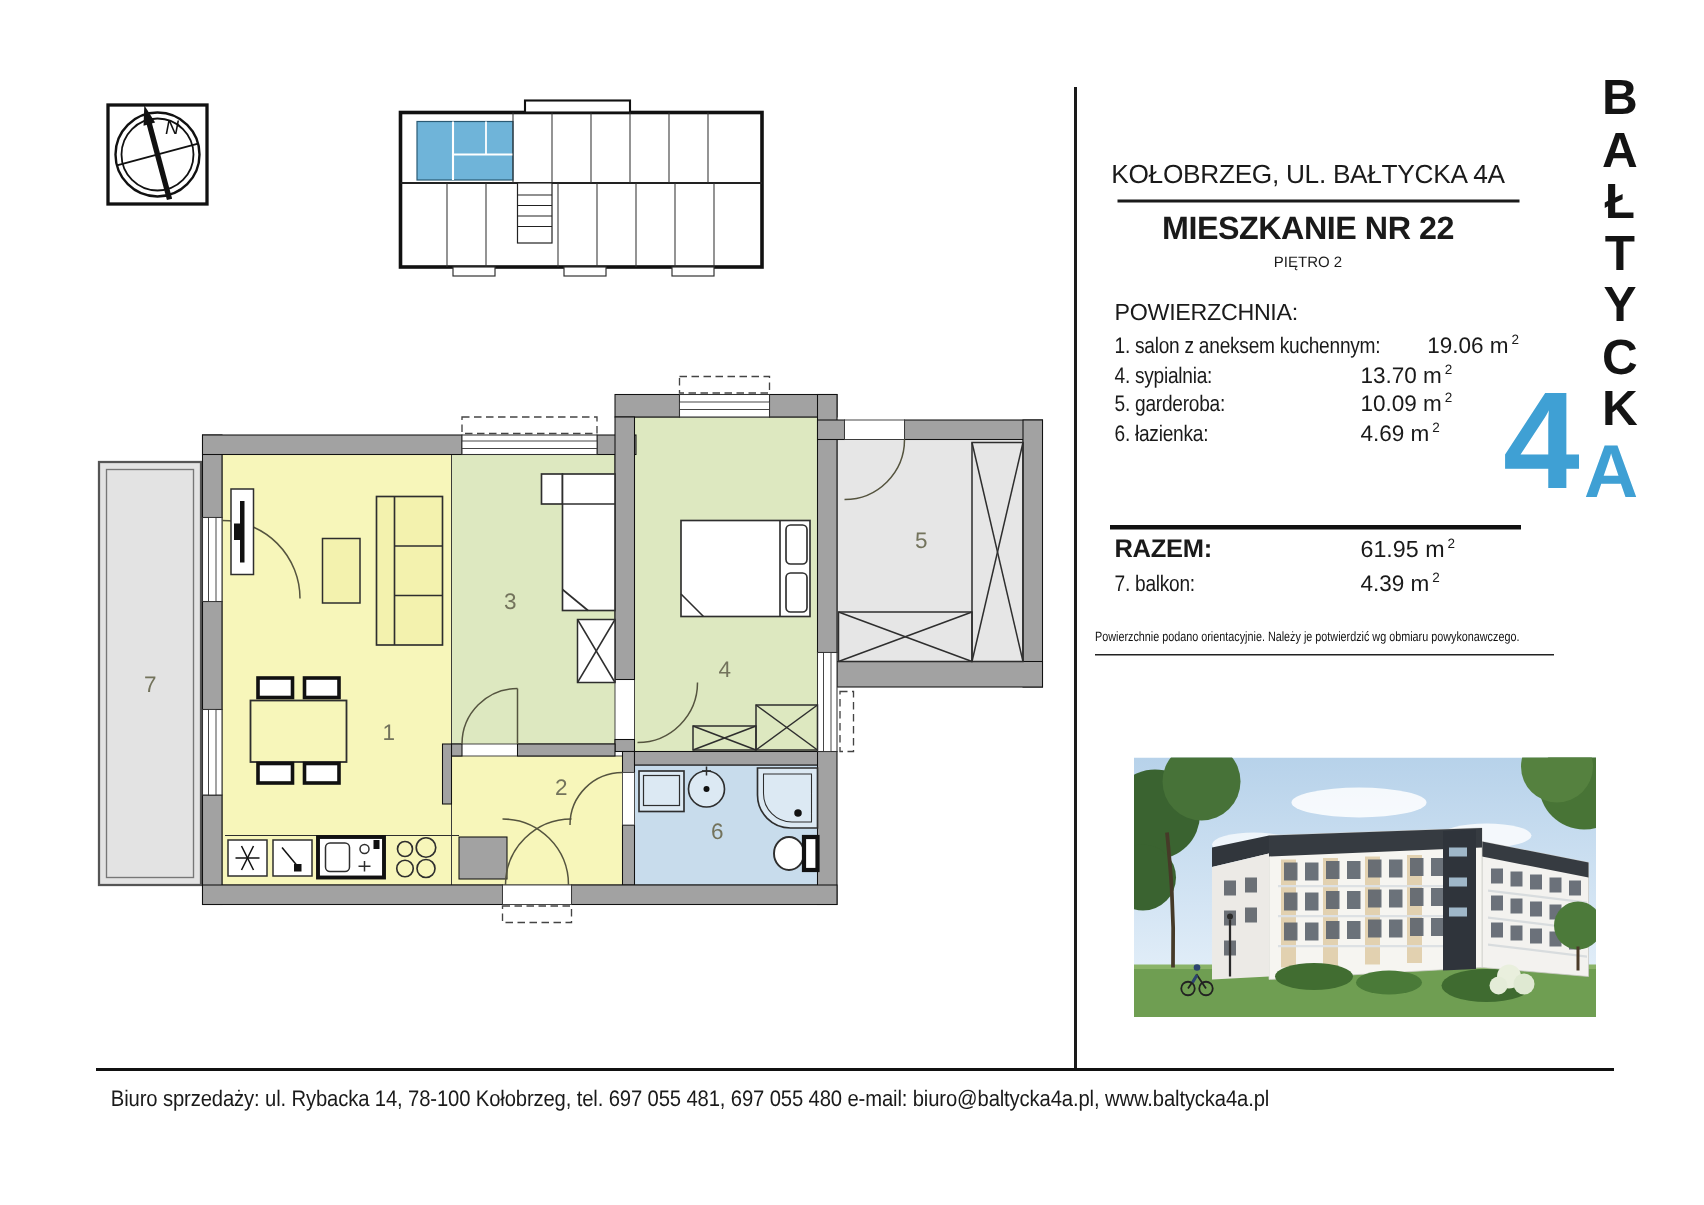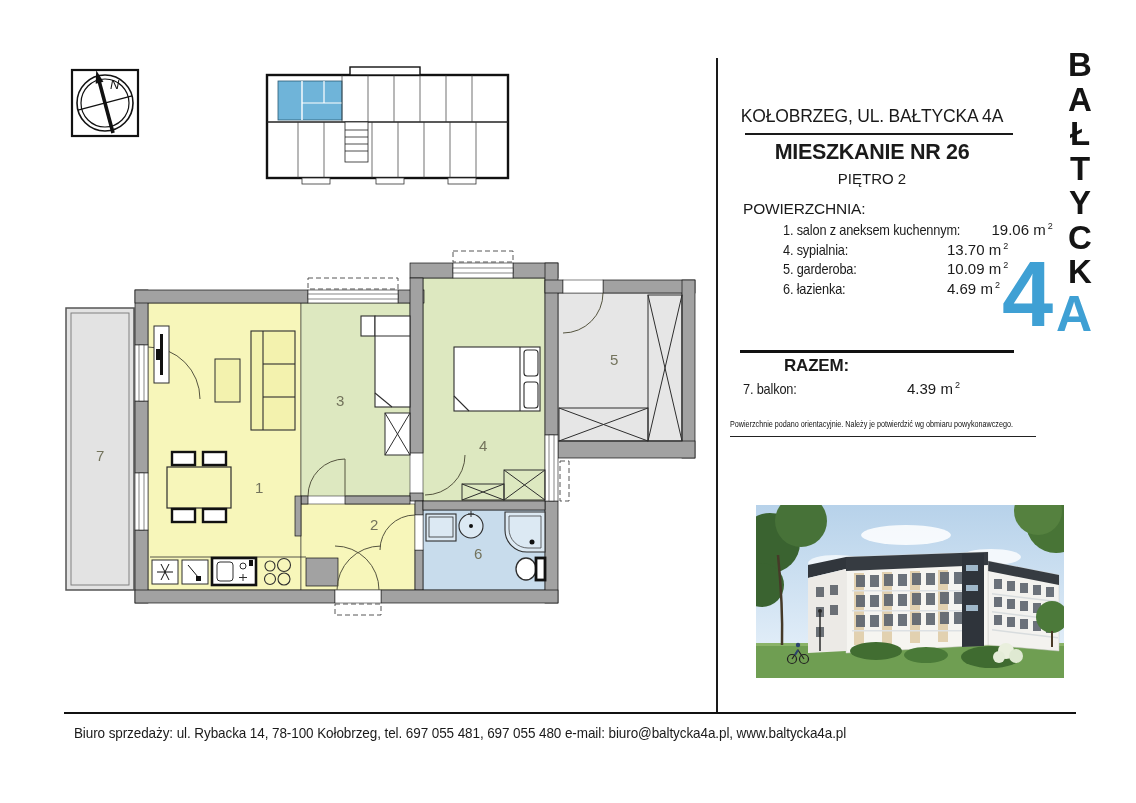"MIESZKANIE NR 26" div.abs { text: 26 -> 22 }
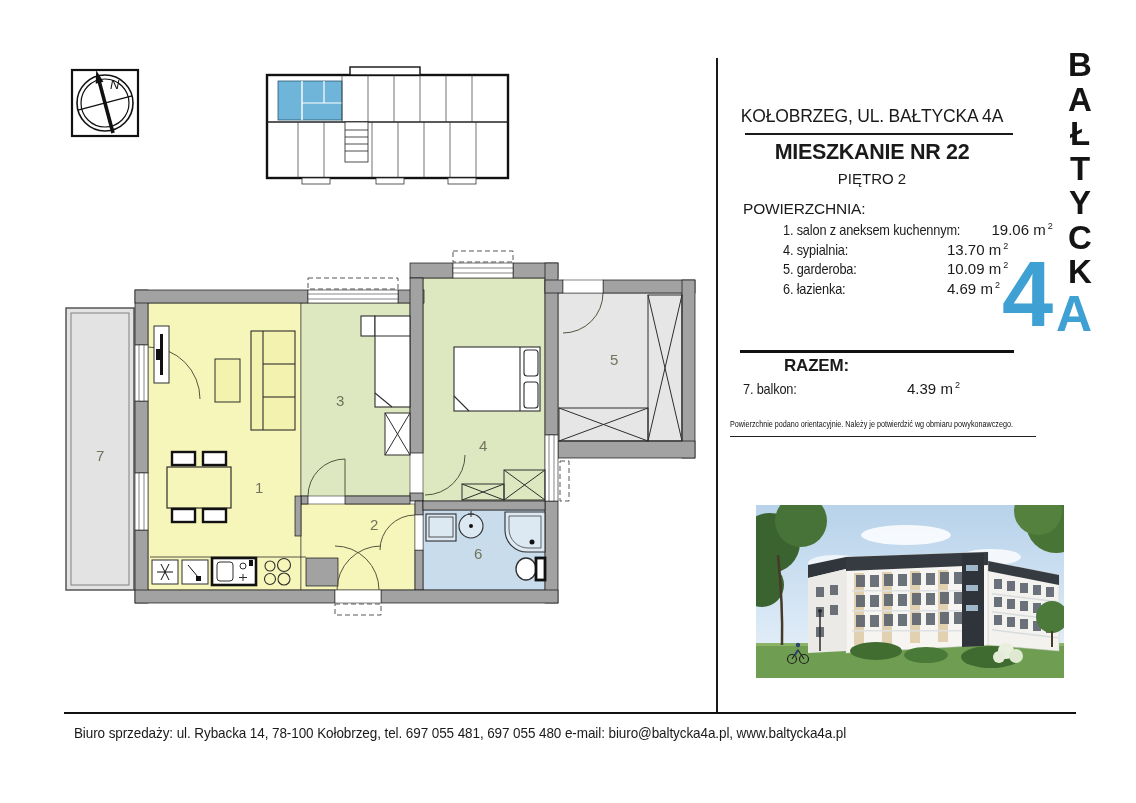"PIĘTRO 2" .subtitle { font-size: 15px -> 10px }
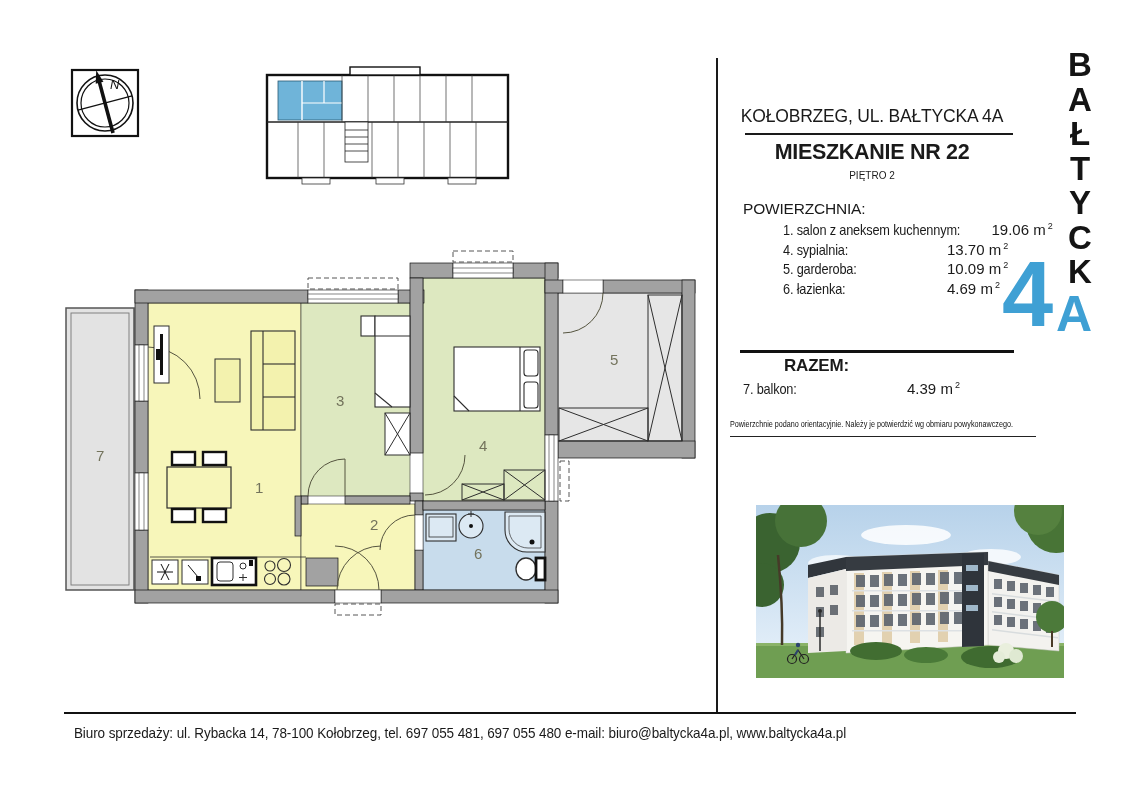"1. salon z aneksem kuchennym:" .arow { margin-left: 40px -> none }
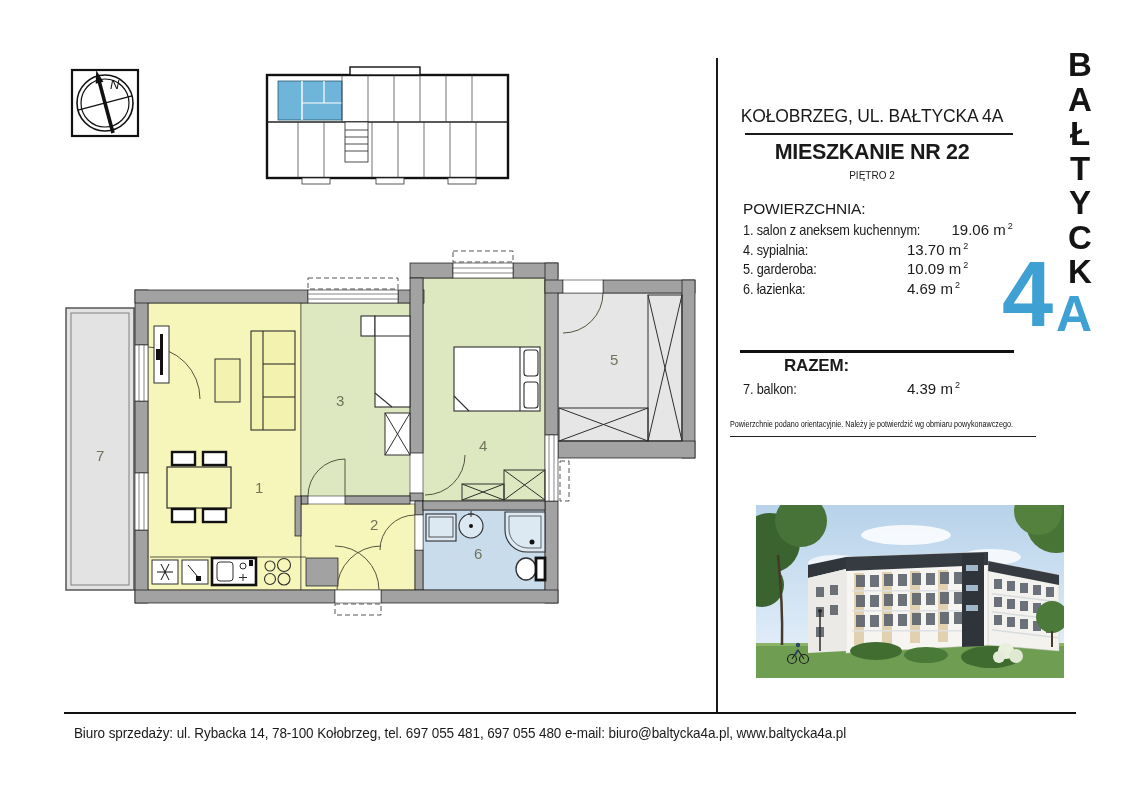"RAZEM:" .total-row { flex-direction: column -> none }
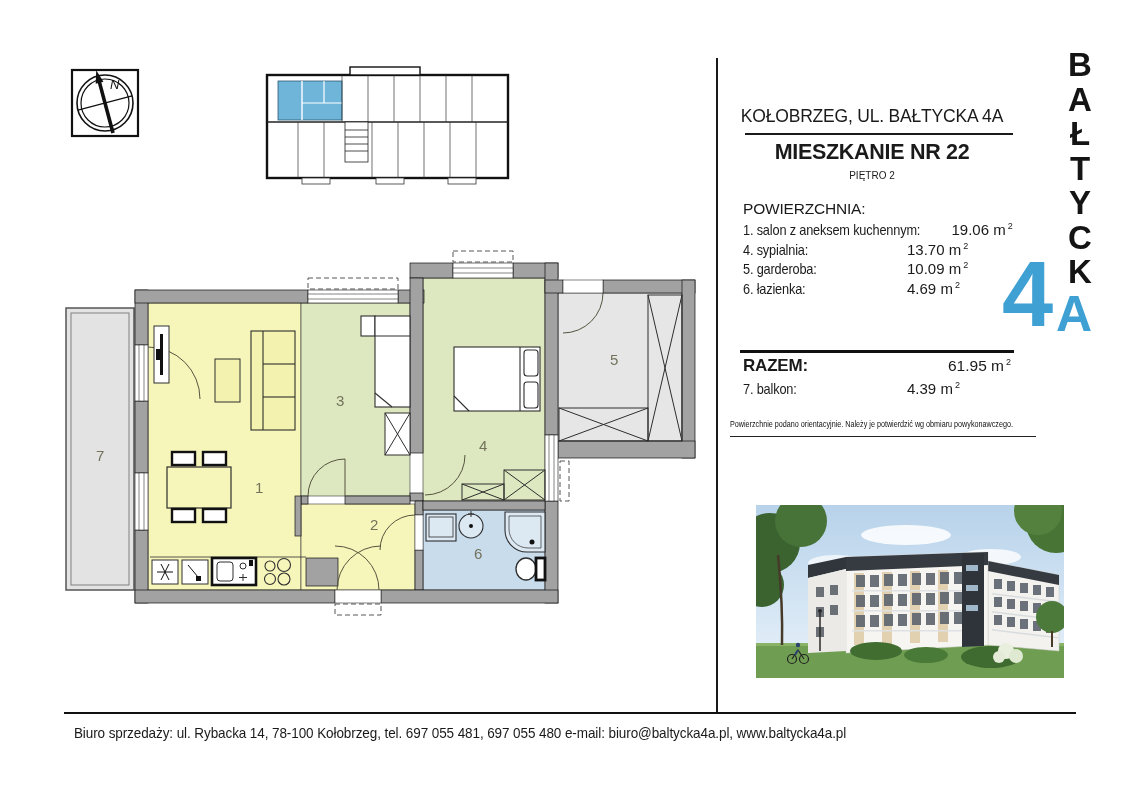"61.95 m 2" .total-value { margin-left: 41px -> none }
